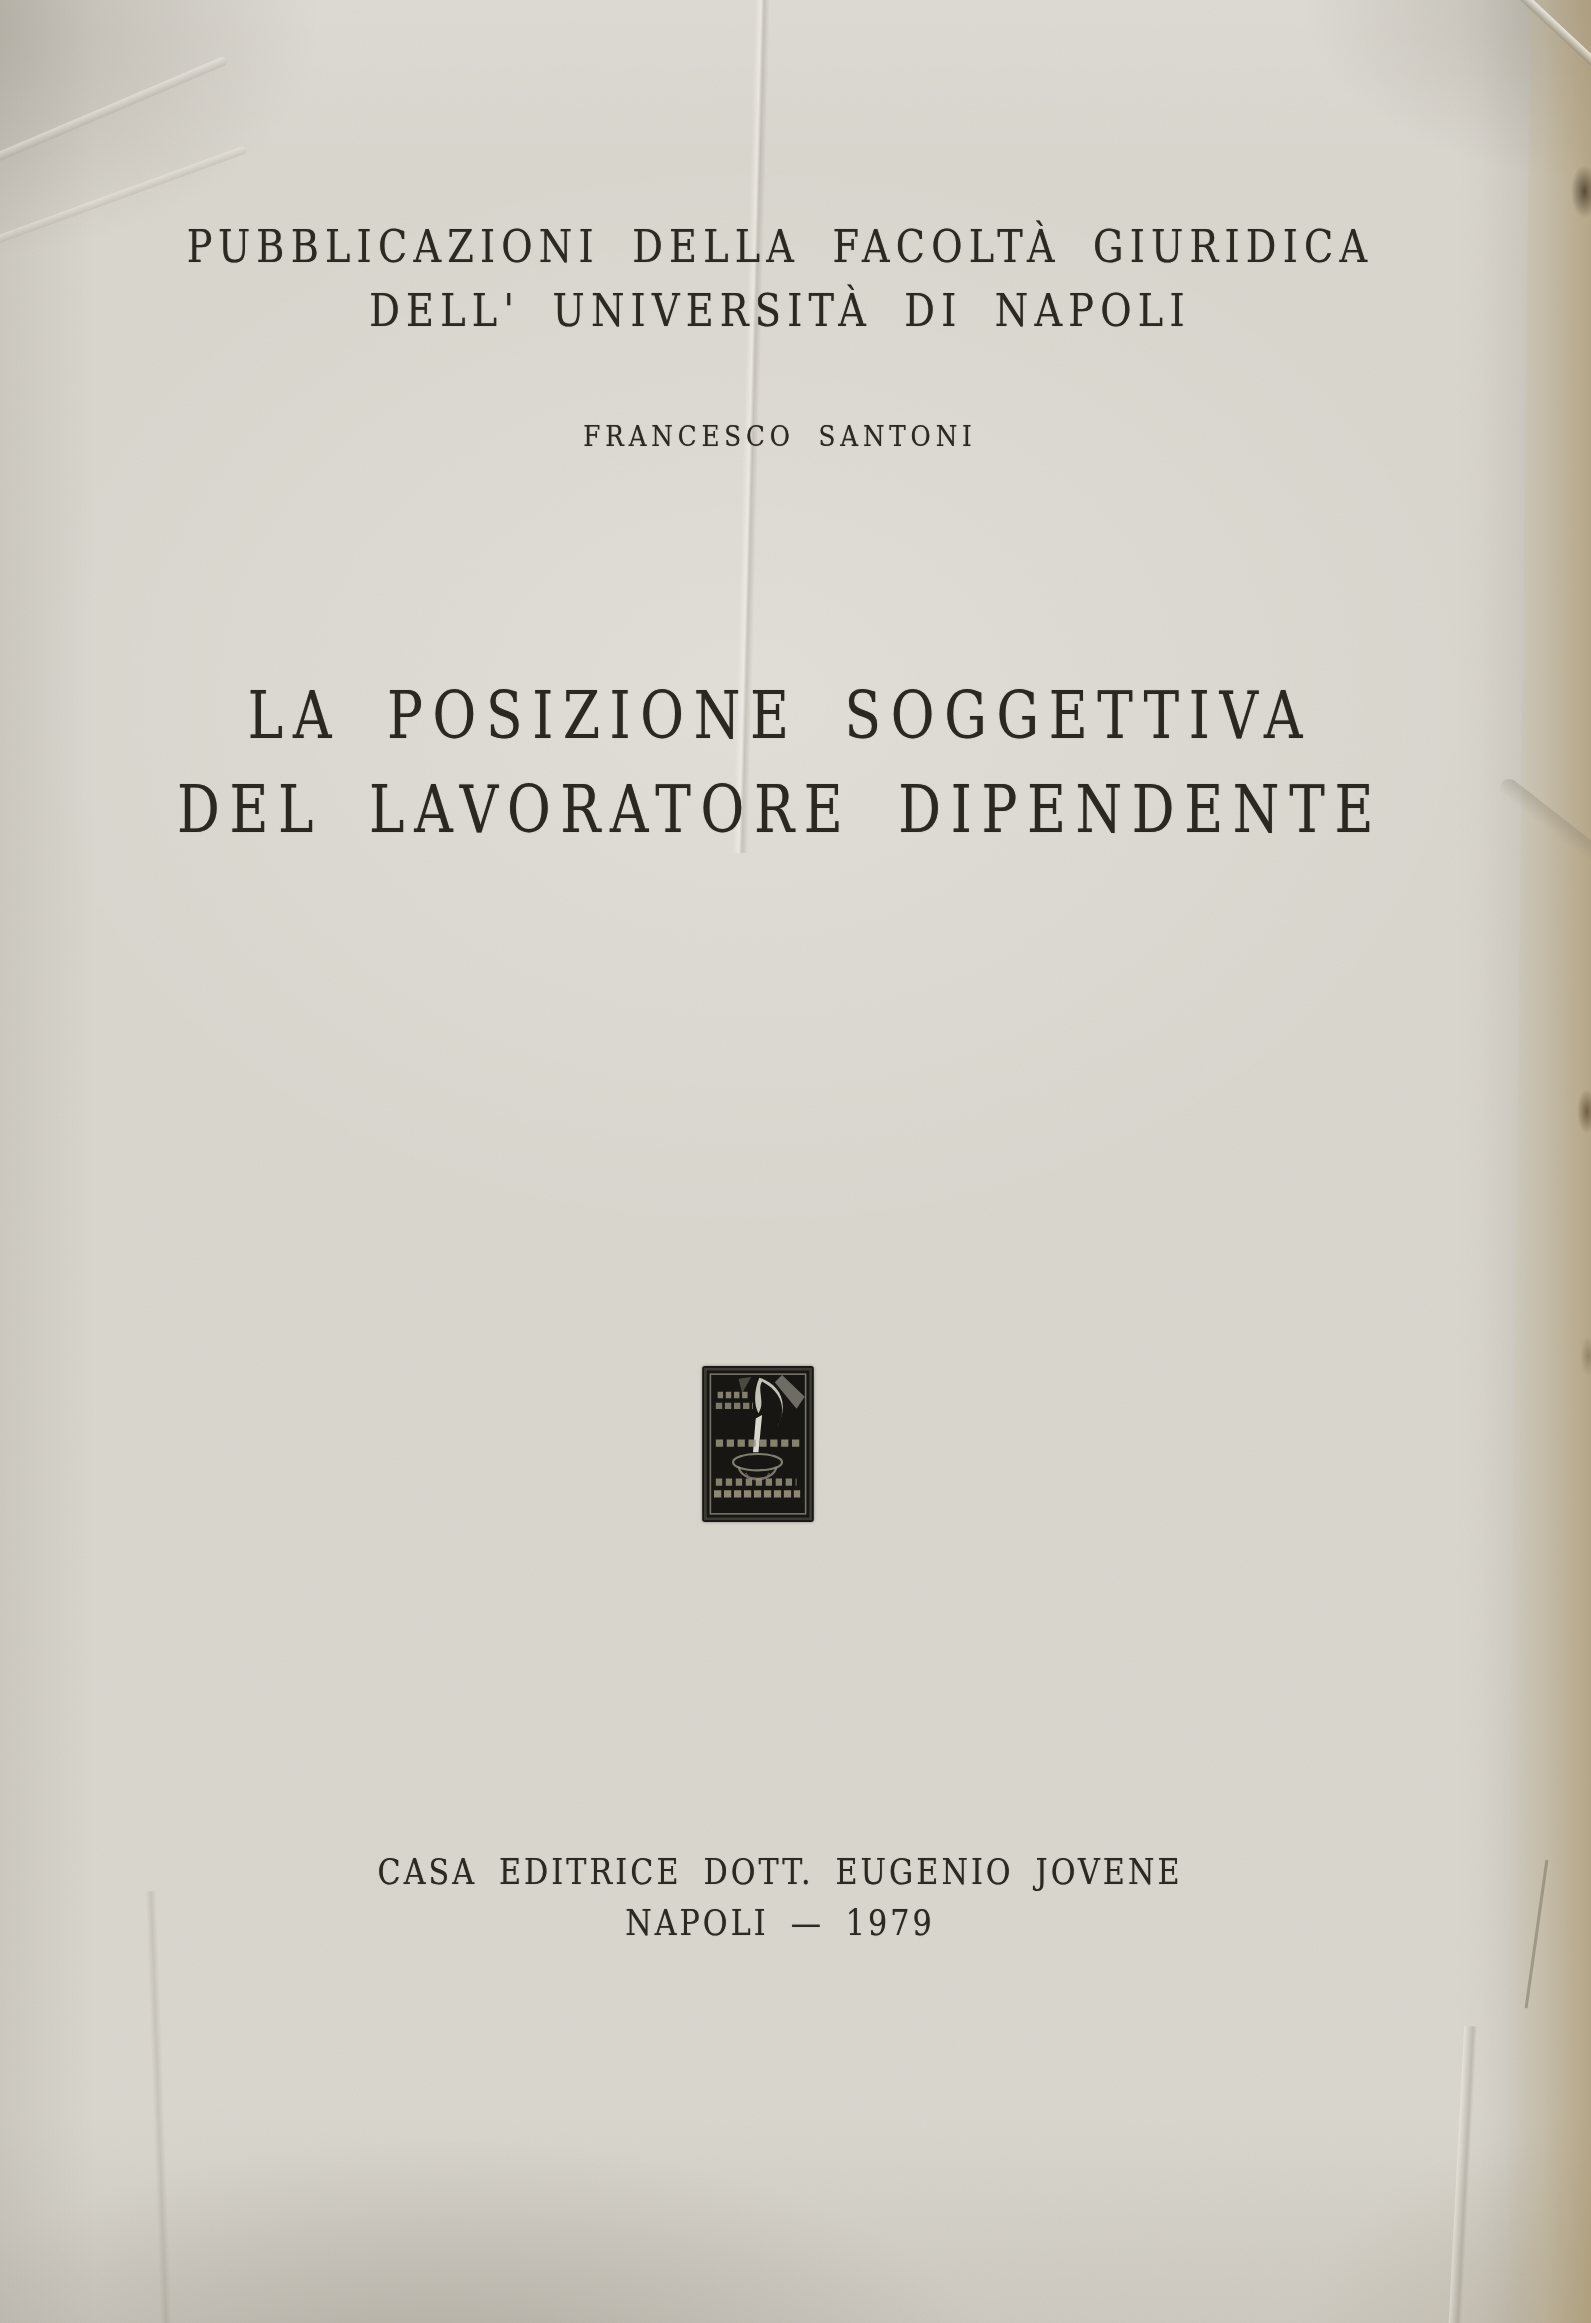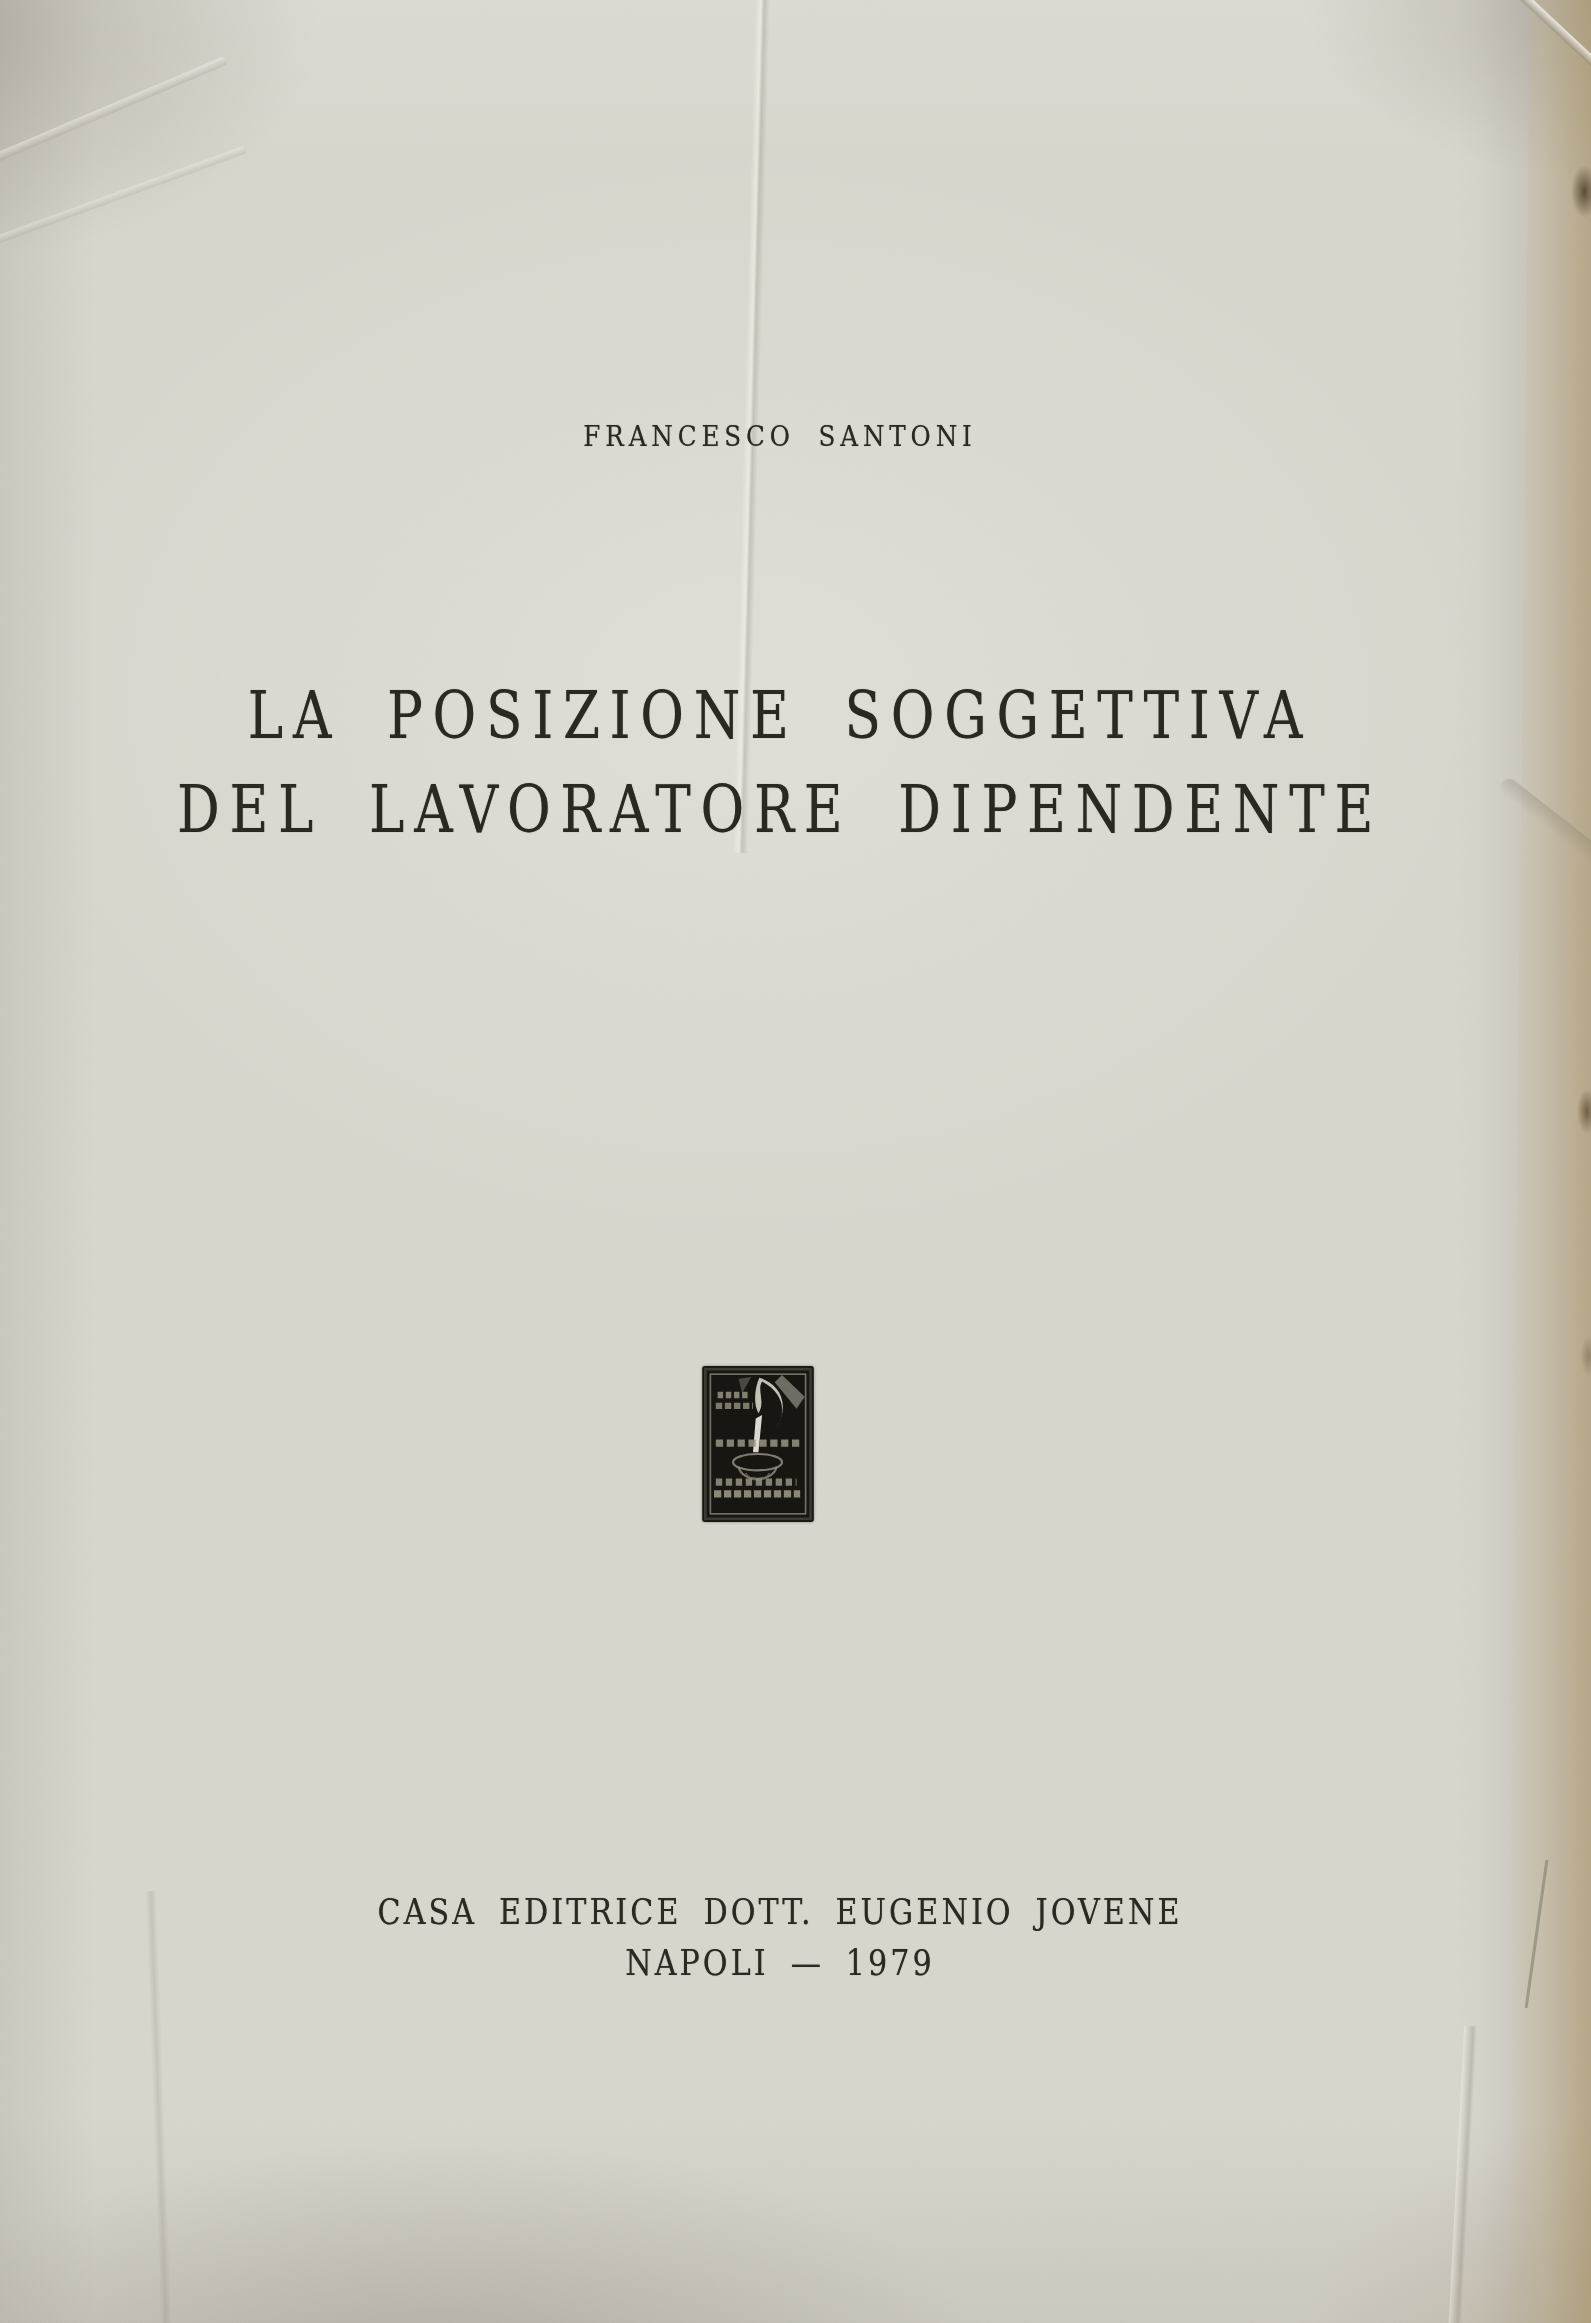"PUBBLICAZIONI DELLA FACOLTÀ GIURIDICA" div.txt { html: none -> <div> <div>PUBBLICAZIONI DELLA FACOLTÀ GIURIDICA</div> <div>DELL' UNIVERSITÀ DI NAPOLI</div> </div> }
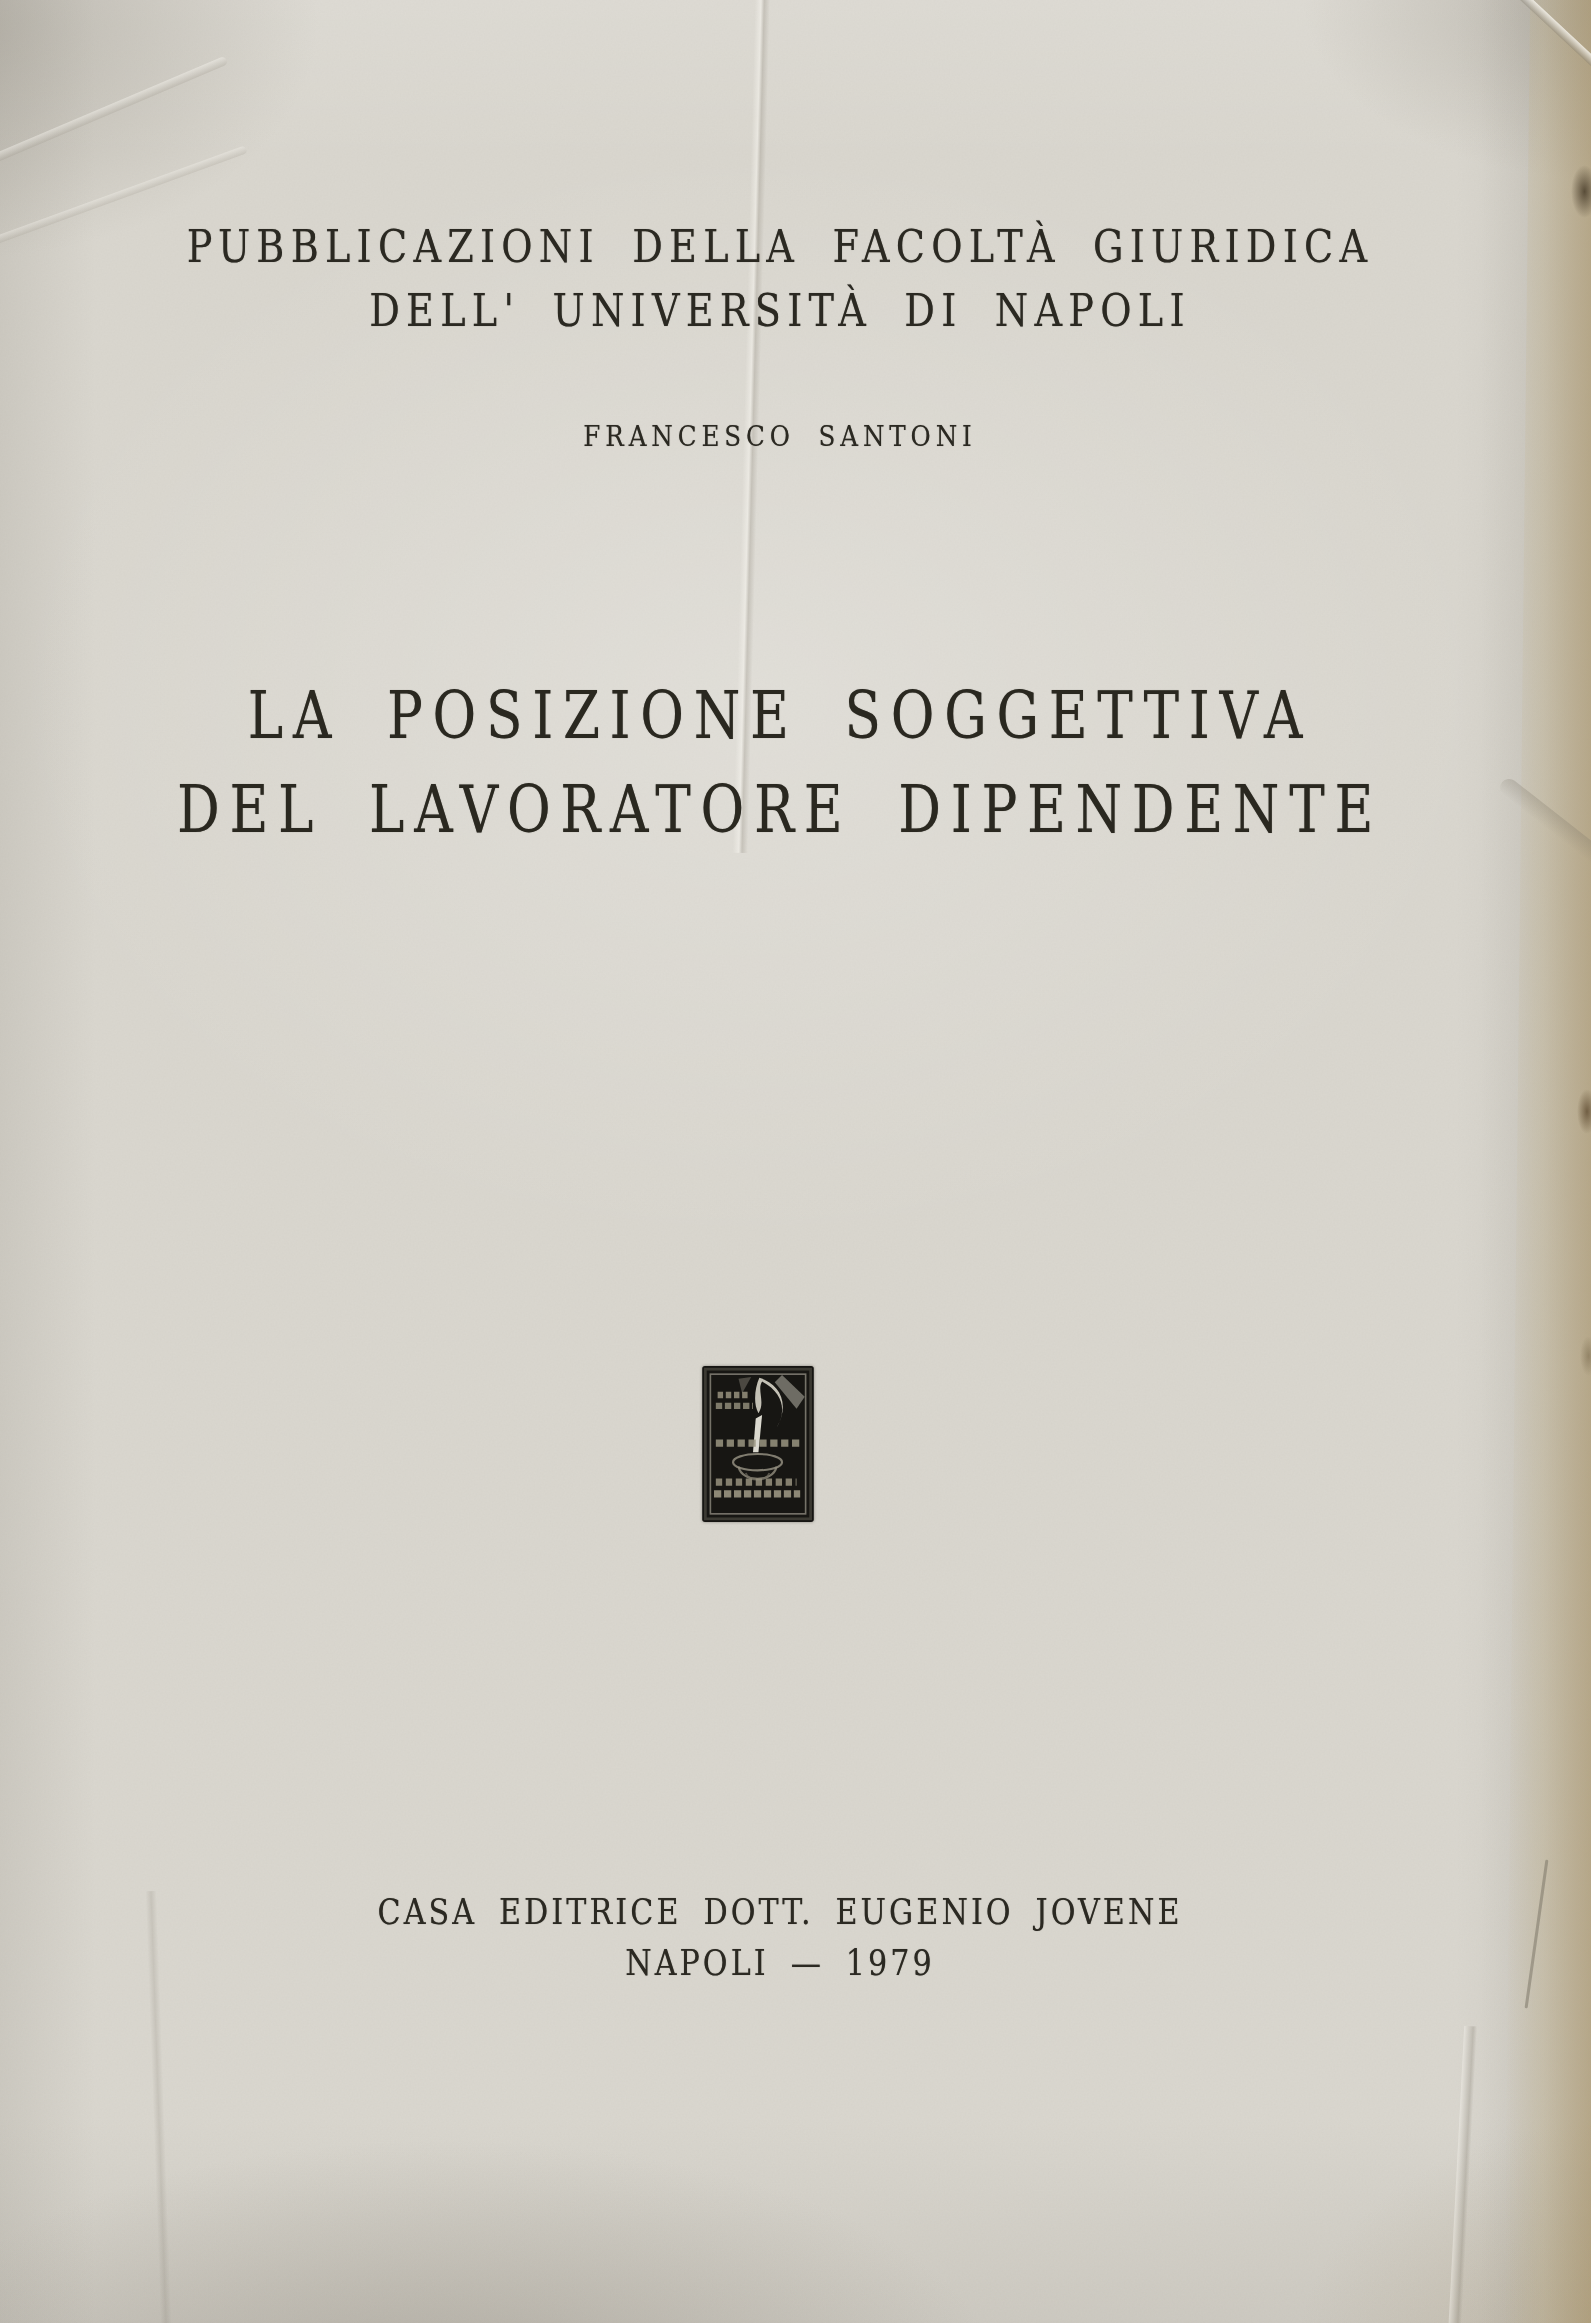"CASA EDITRICE DOTT. EUGENIO JOVENE" .imprint-block { top: 1886px -> 1846px }
